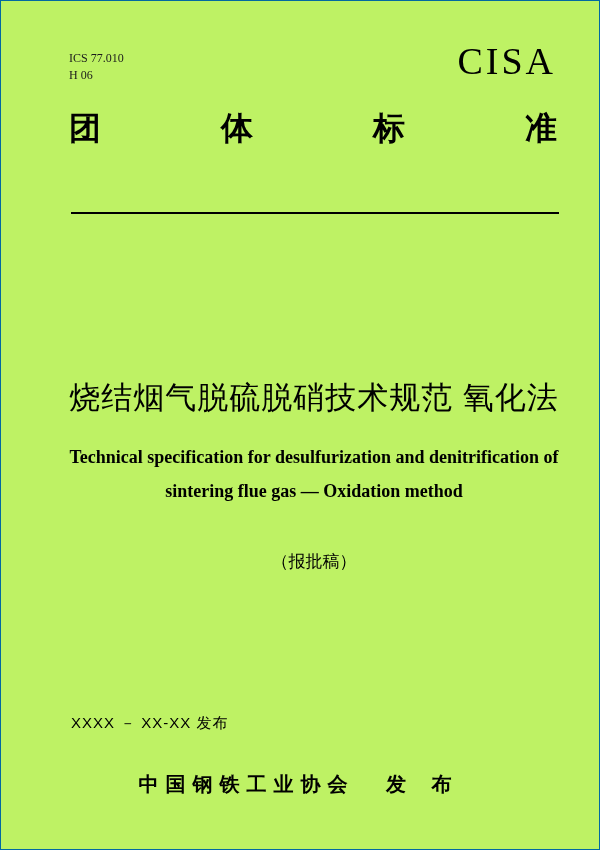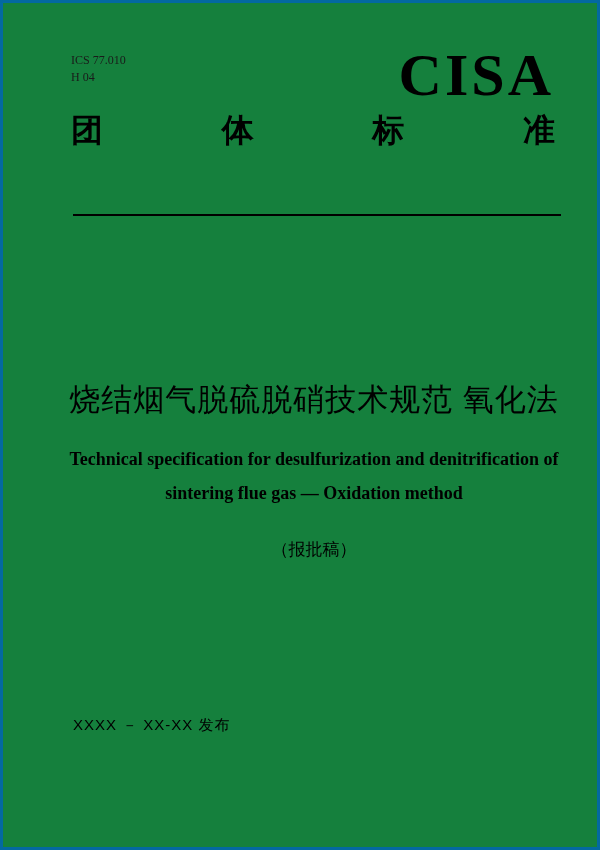"ICS 77.010" .page { background: #15803d -> #bef264; border: 3px solid #0369a1 -> 1px solid #0369a1 }
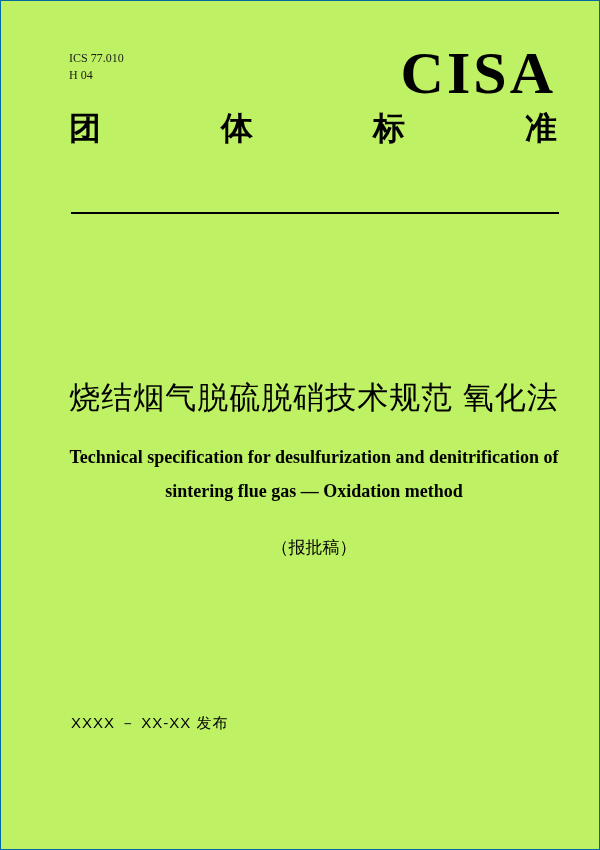"H 04" div { text: 04 -> 06 }
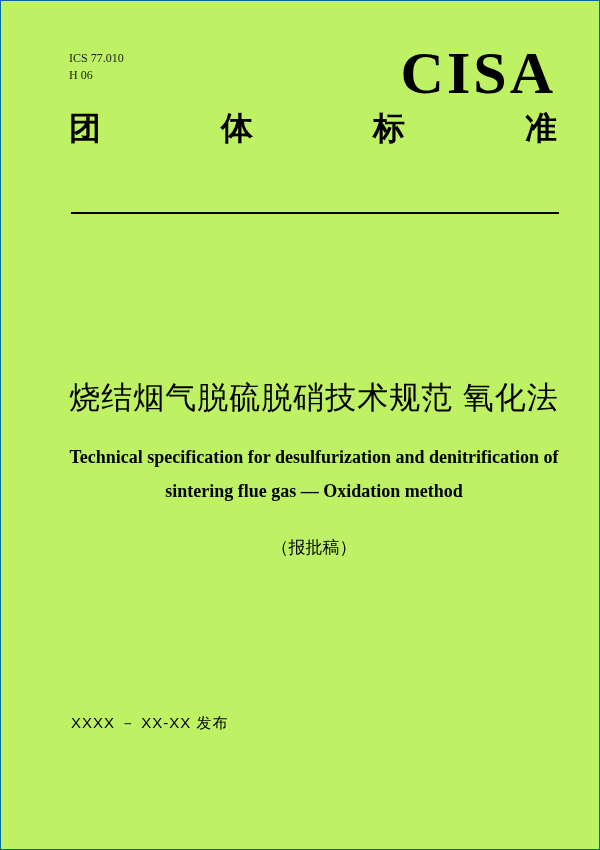"CISA" .logo { font-size: 60px -> 38px; font-weight: bold -> normal }
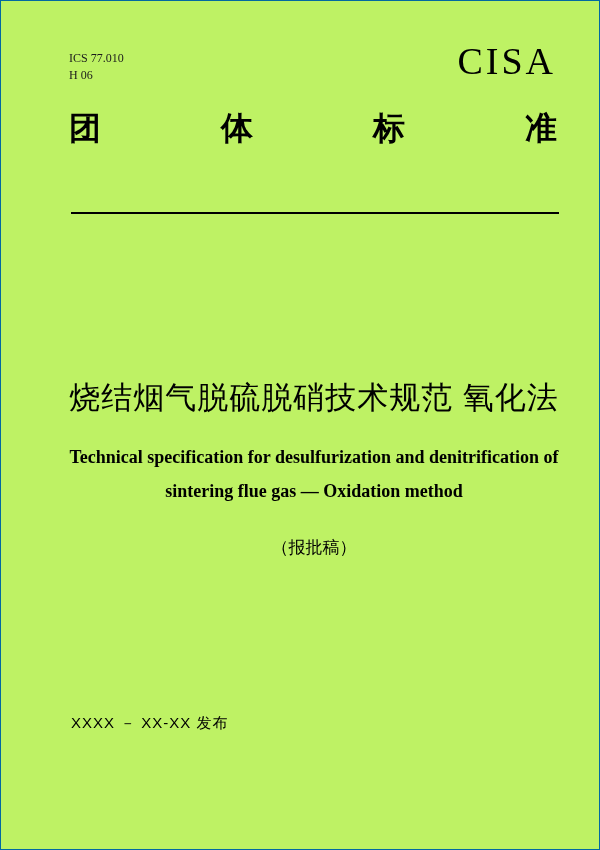"（报批稿）" .draft-note { margin-top: 34px -> 48px }
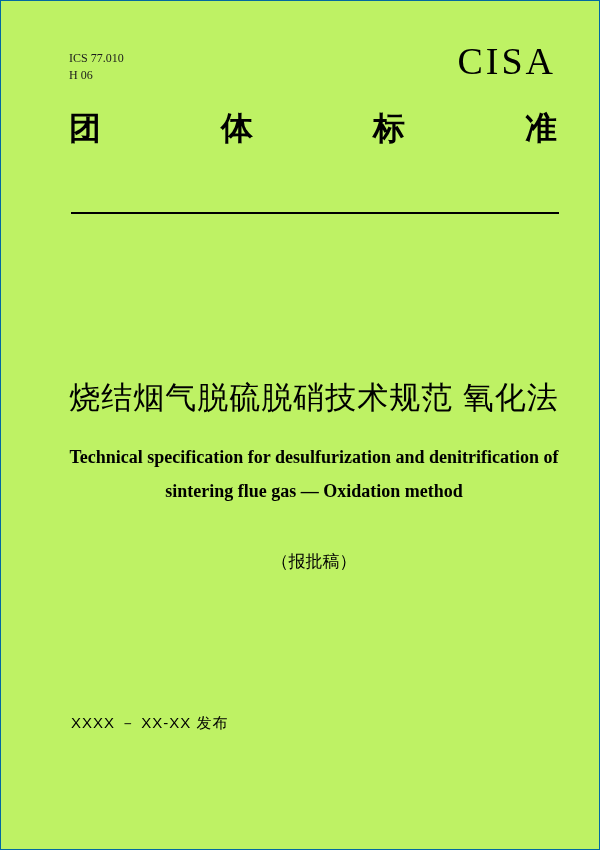"中国钢铁工业协会 发 布" div.publisher-row { html: none -> <div> <span>中国钢铁工业协会</span> <span>发 布</span> </div> }
